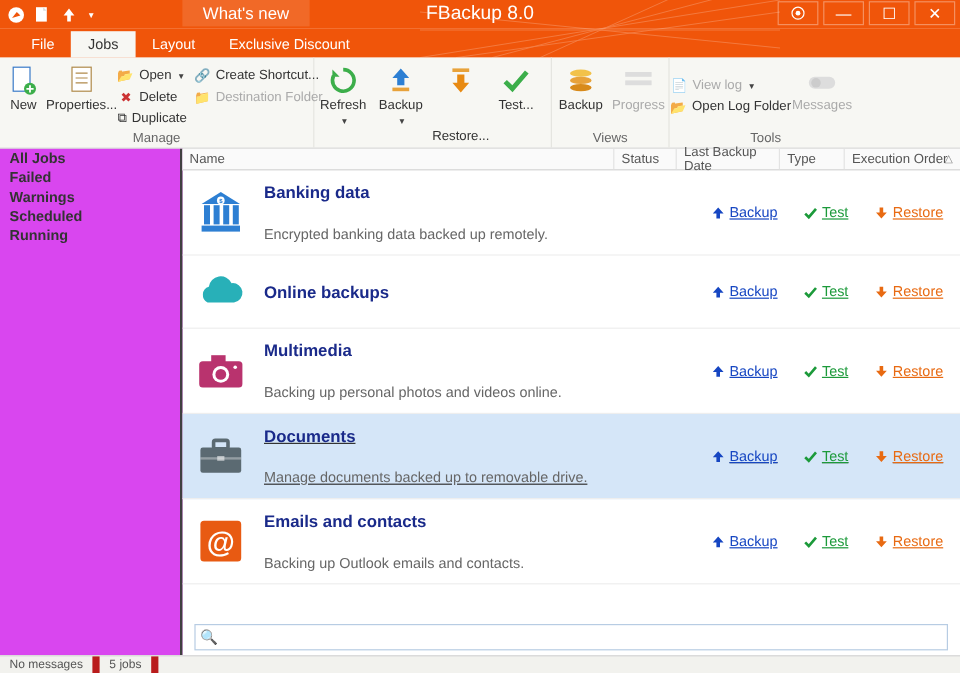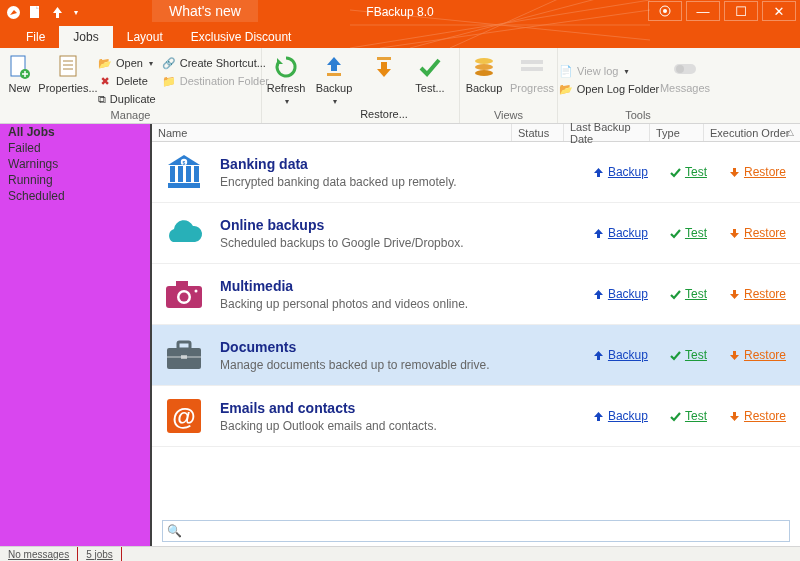"FBackup 8.0" .titlebar .app-title { font-size: 12px -> 16px }
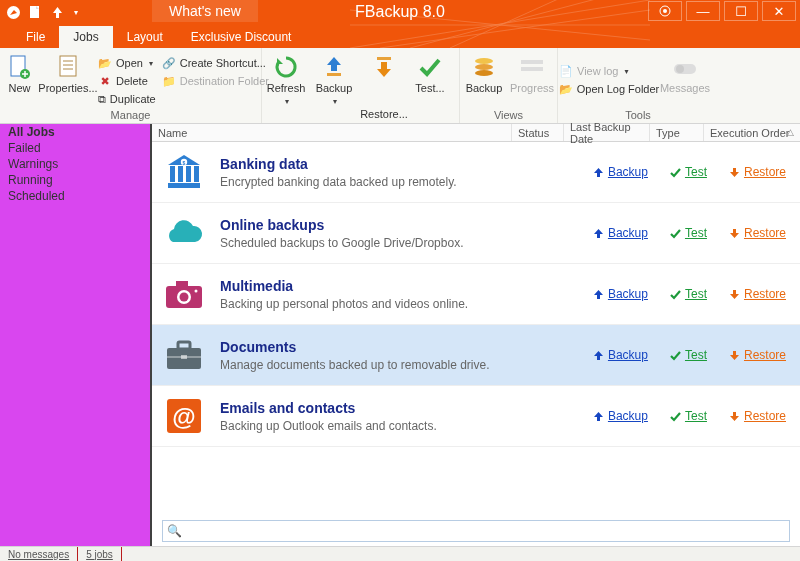"Failed" .sidebar .sitem { font-weight: none -> bold }
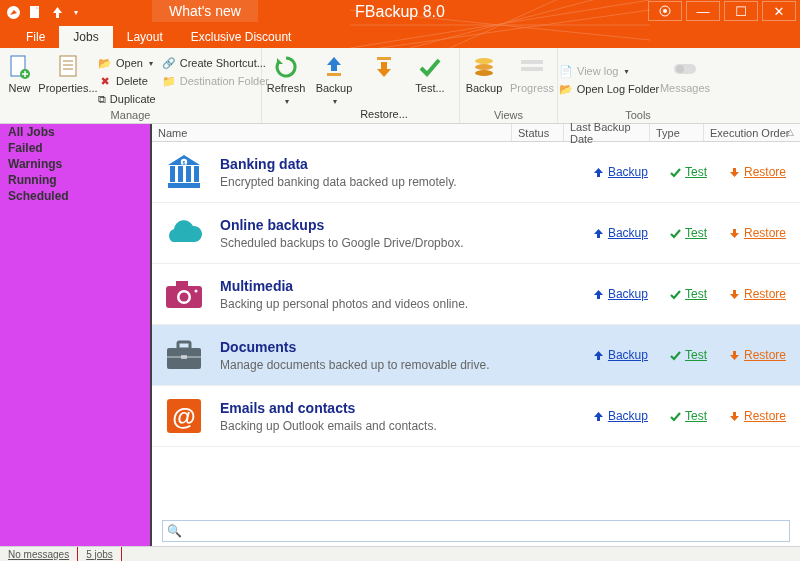"Running" div.sitem { order: before "Scheduled" -> after "Scheduled" }
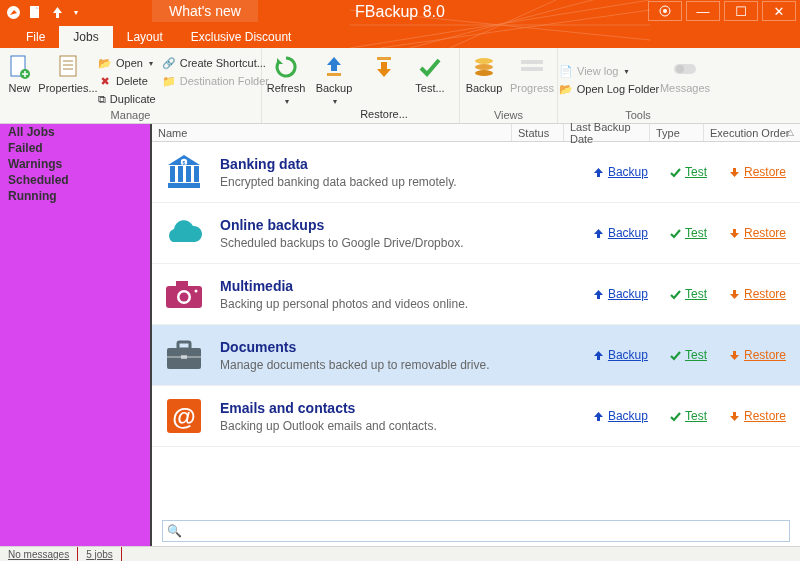"Encrypted banking data backed up" .job .jdesc { margin-top: 3px -> 20px }
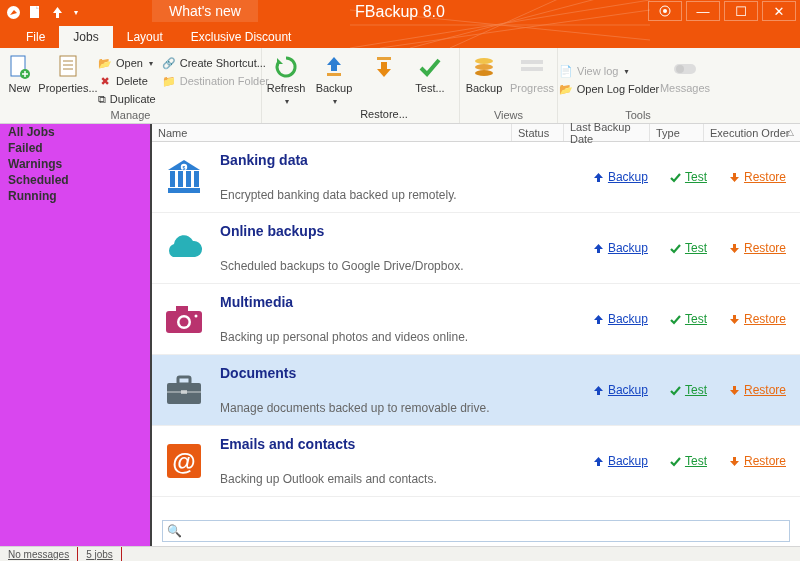"Scheduled backups to Google" div.jdesc { html: <div>Scheduled backups to Google Drive/Dropbox.</div> -> none }
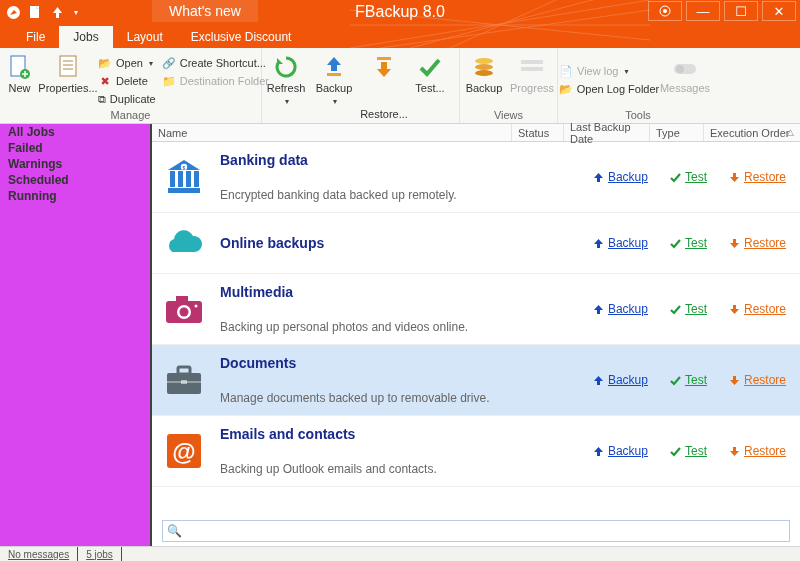"Documents" .job.sel { text-decoration: none -> underline }
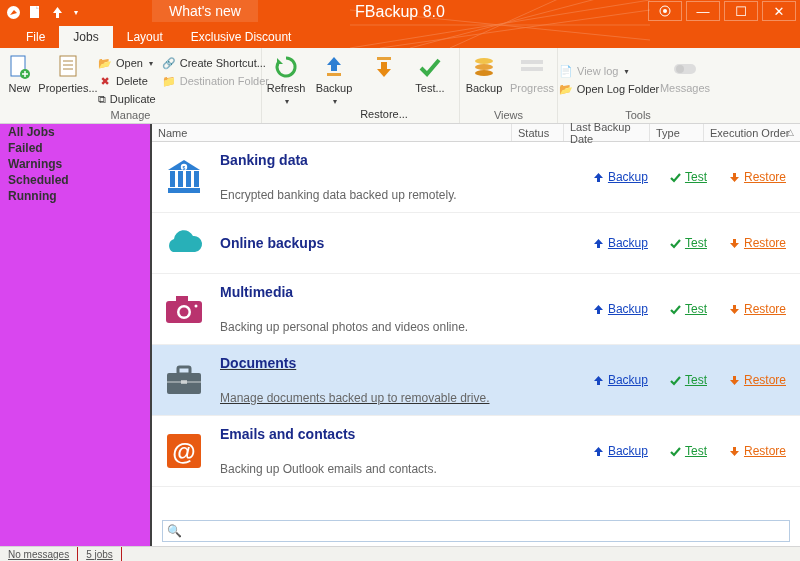"No messages" .statusbar .cell { border-right: 1px solid #b91c1c -> 6px solid #b91c1c; text-decoration: underline -> none }
